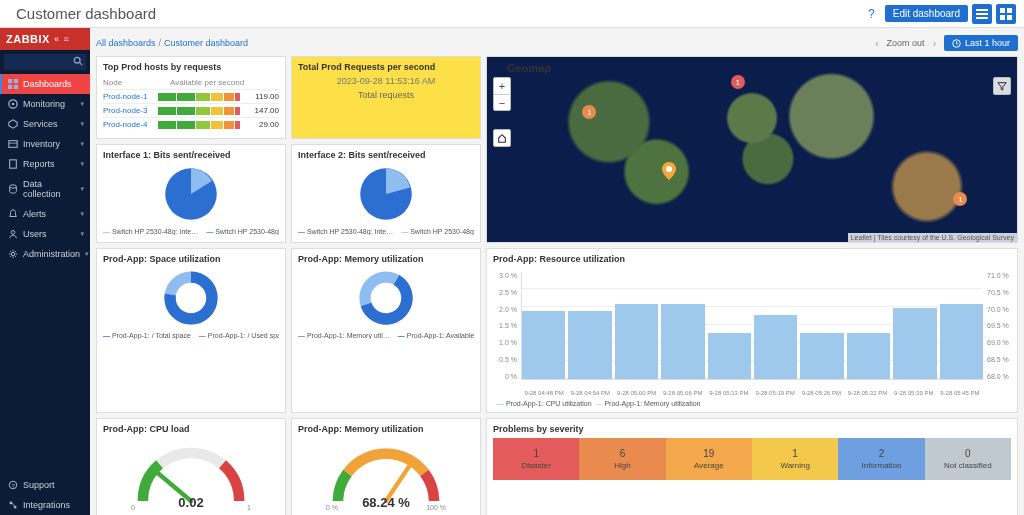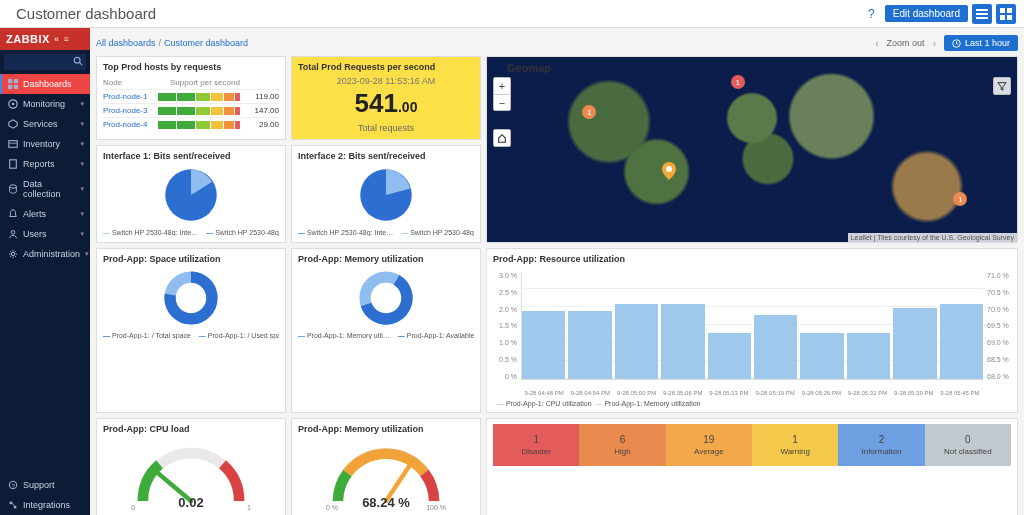"Support per second" span.c2 { text: Support -> Available }
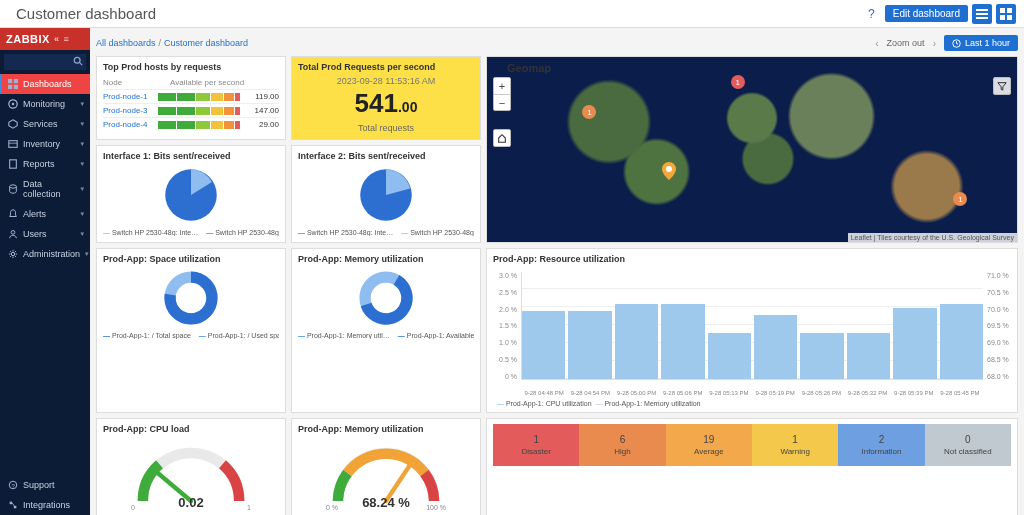"541.00" div.big { html: <div><span>541</span><small>.00</small></div> -> none }
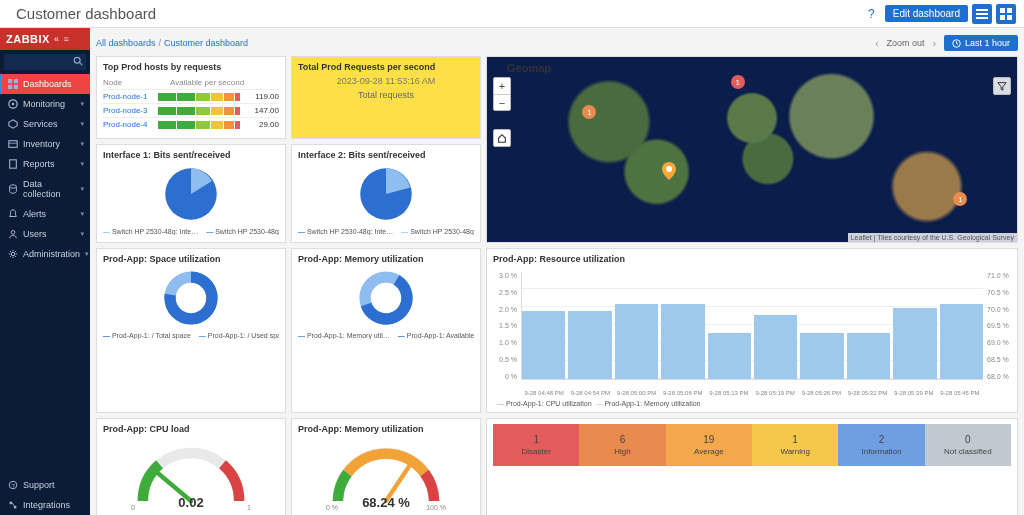"Problems by severity" div.pt { html: none -> <div>Problems by severity</div> }
